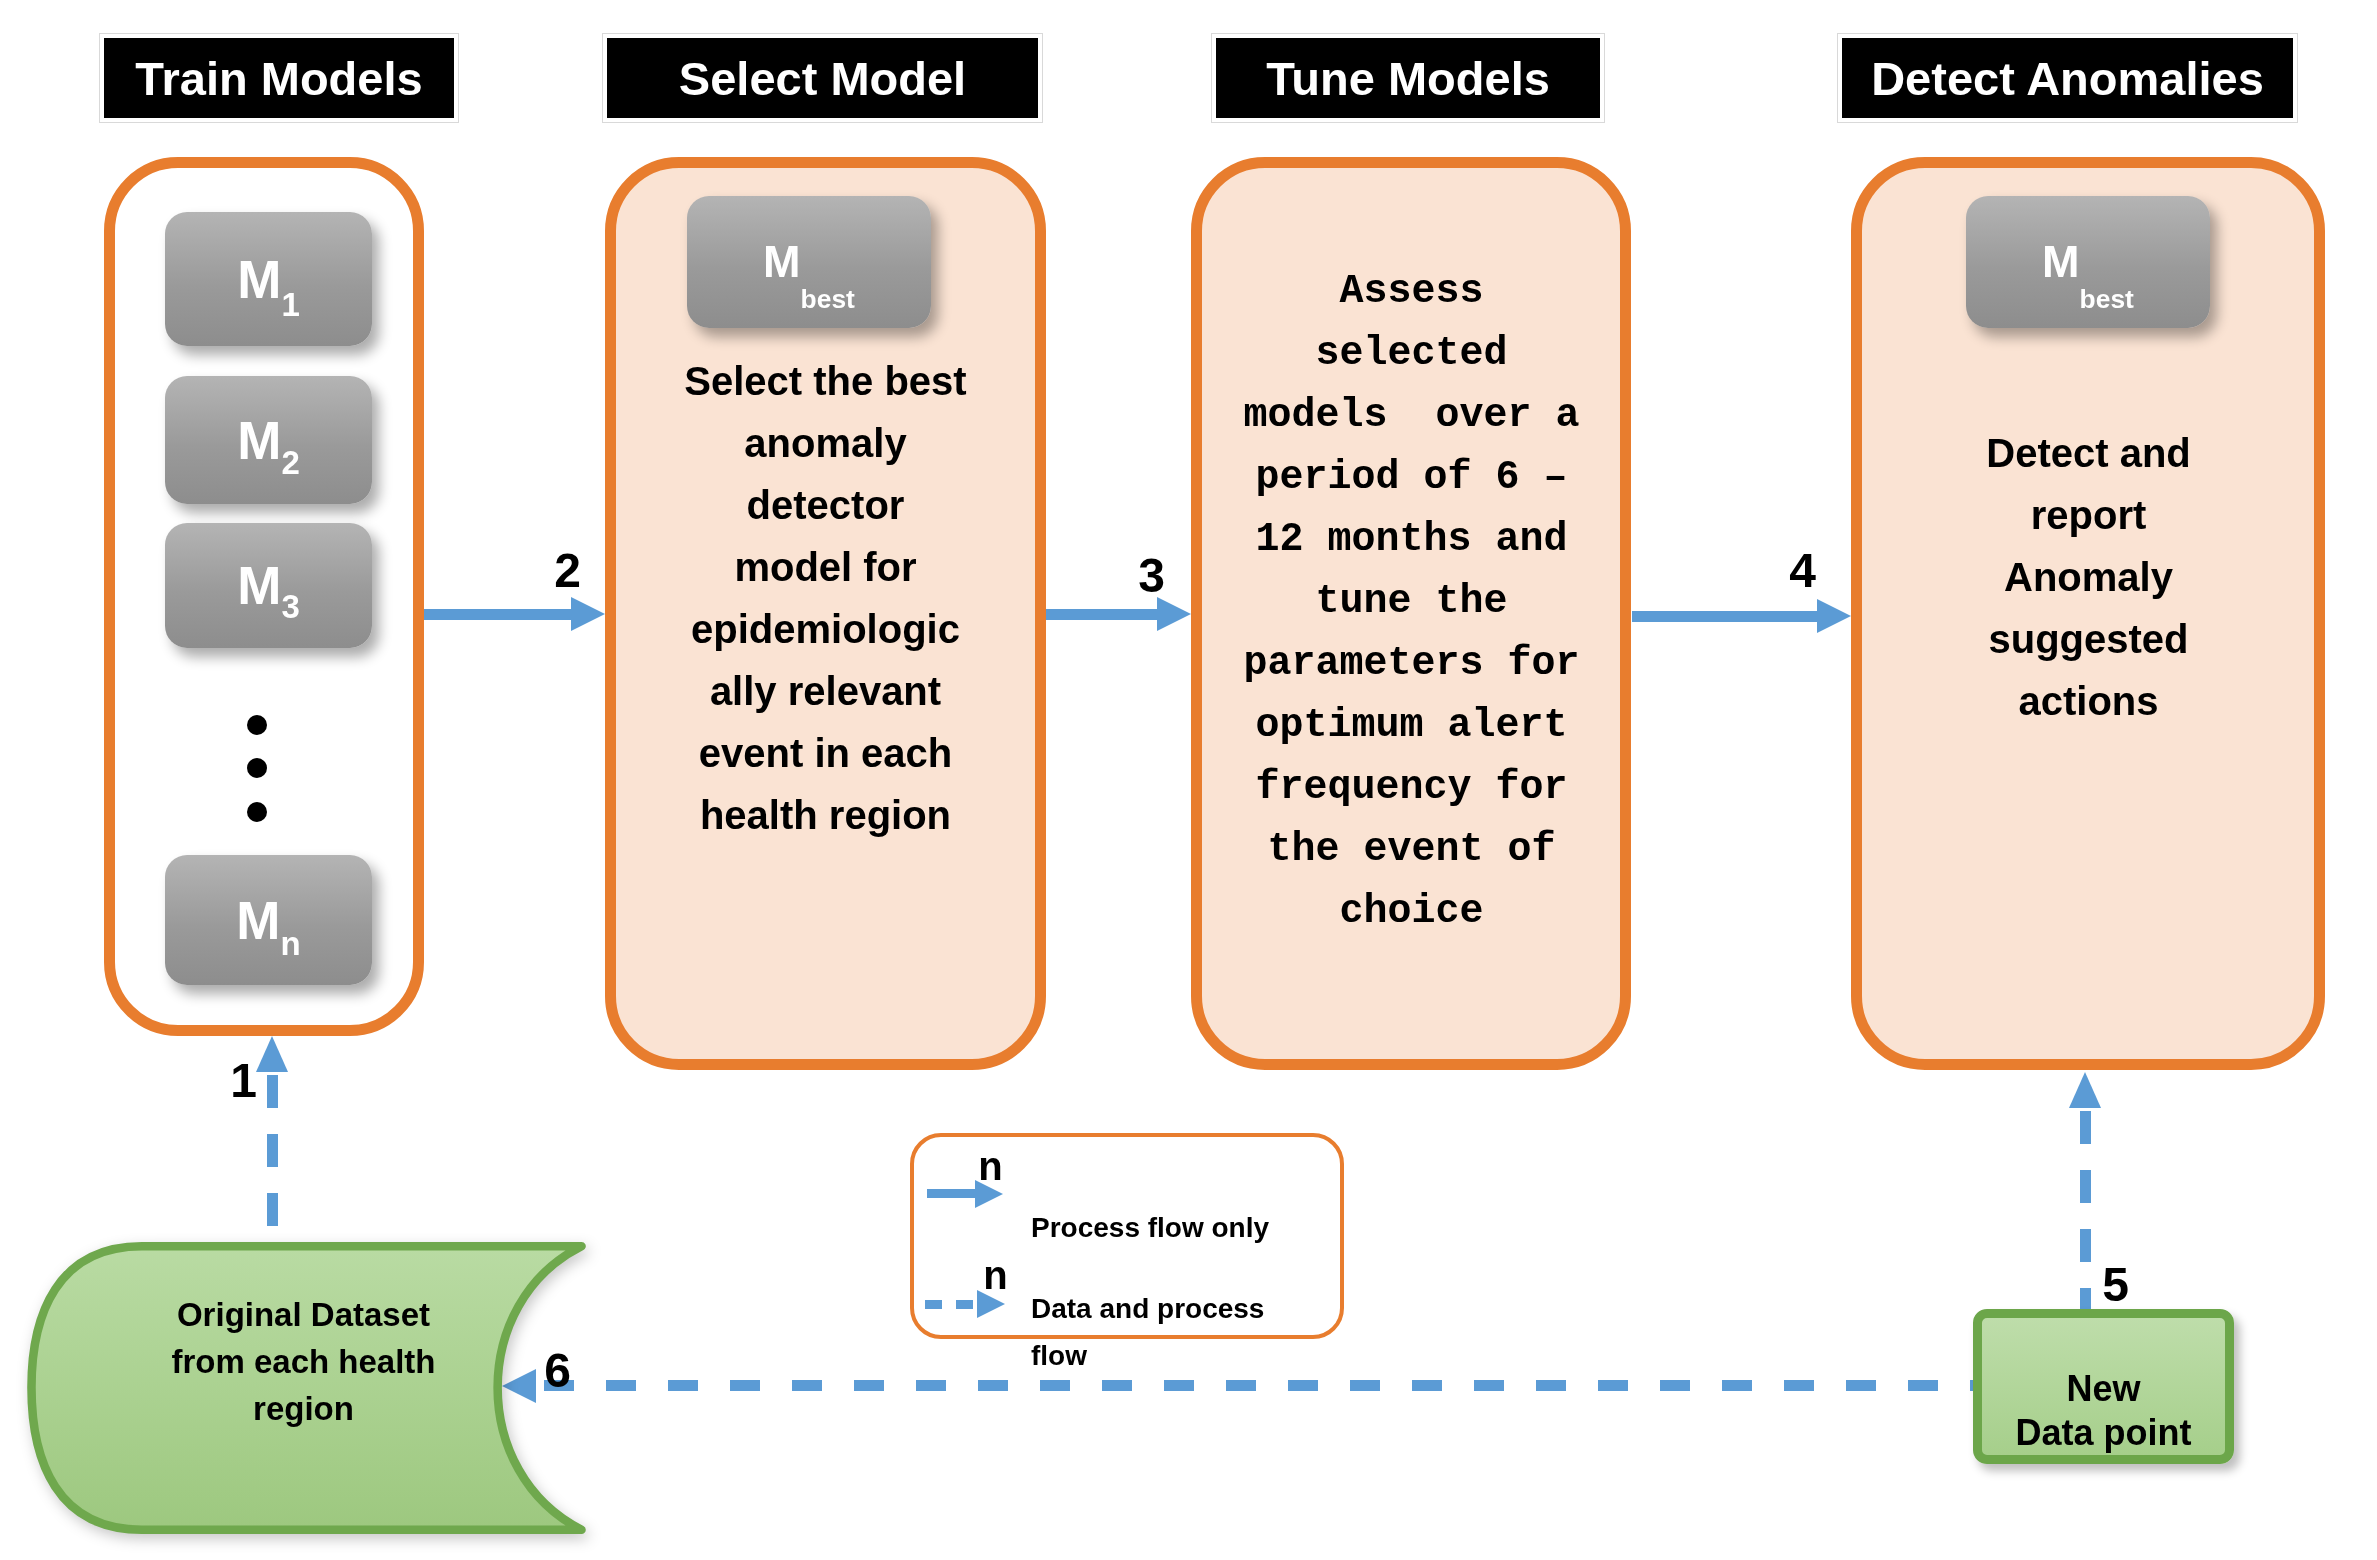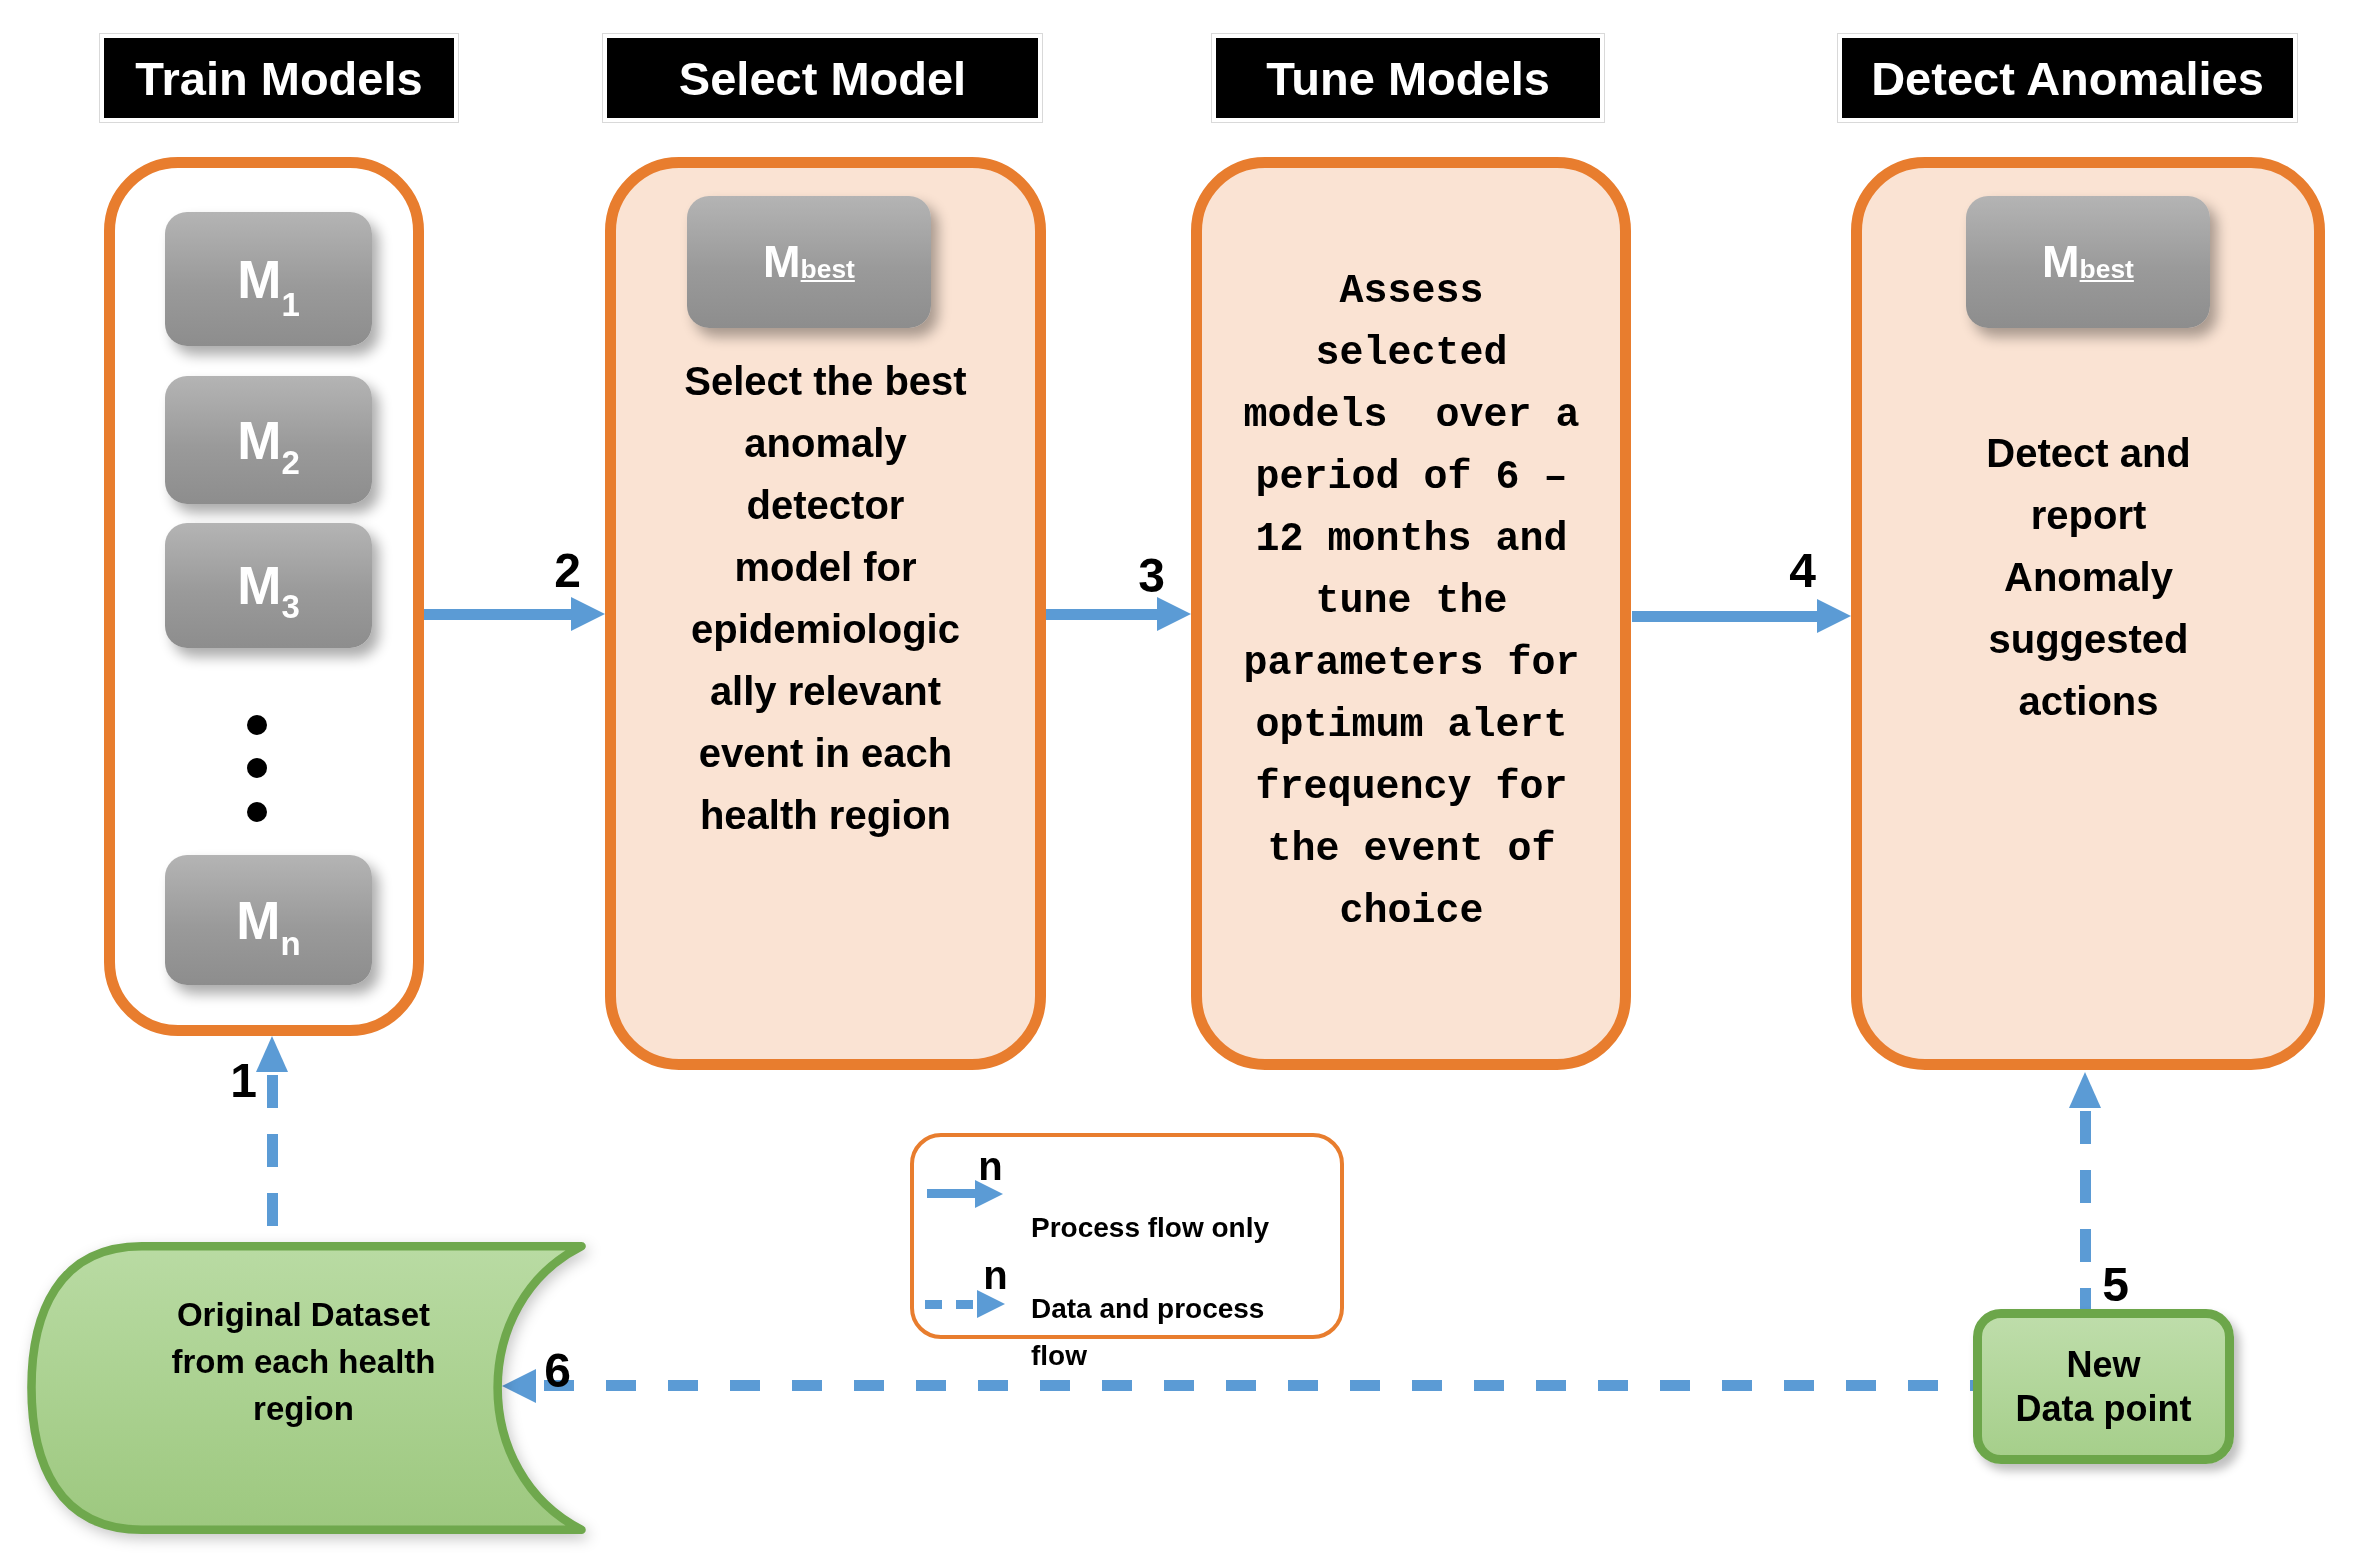"best" .mbest-sub { margin-bottom: 43px -> 13px; text-decoration: underline -> none }
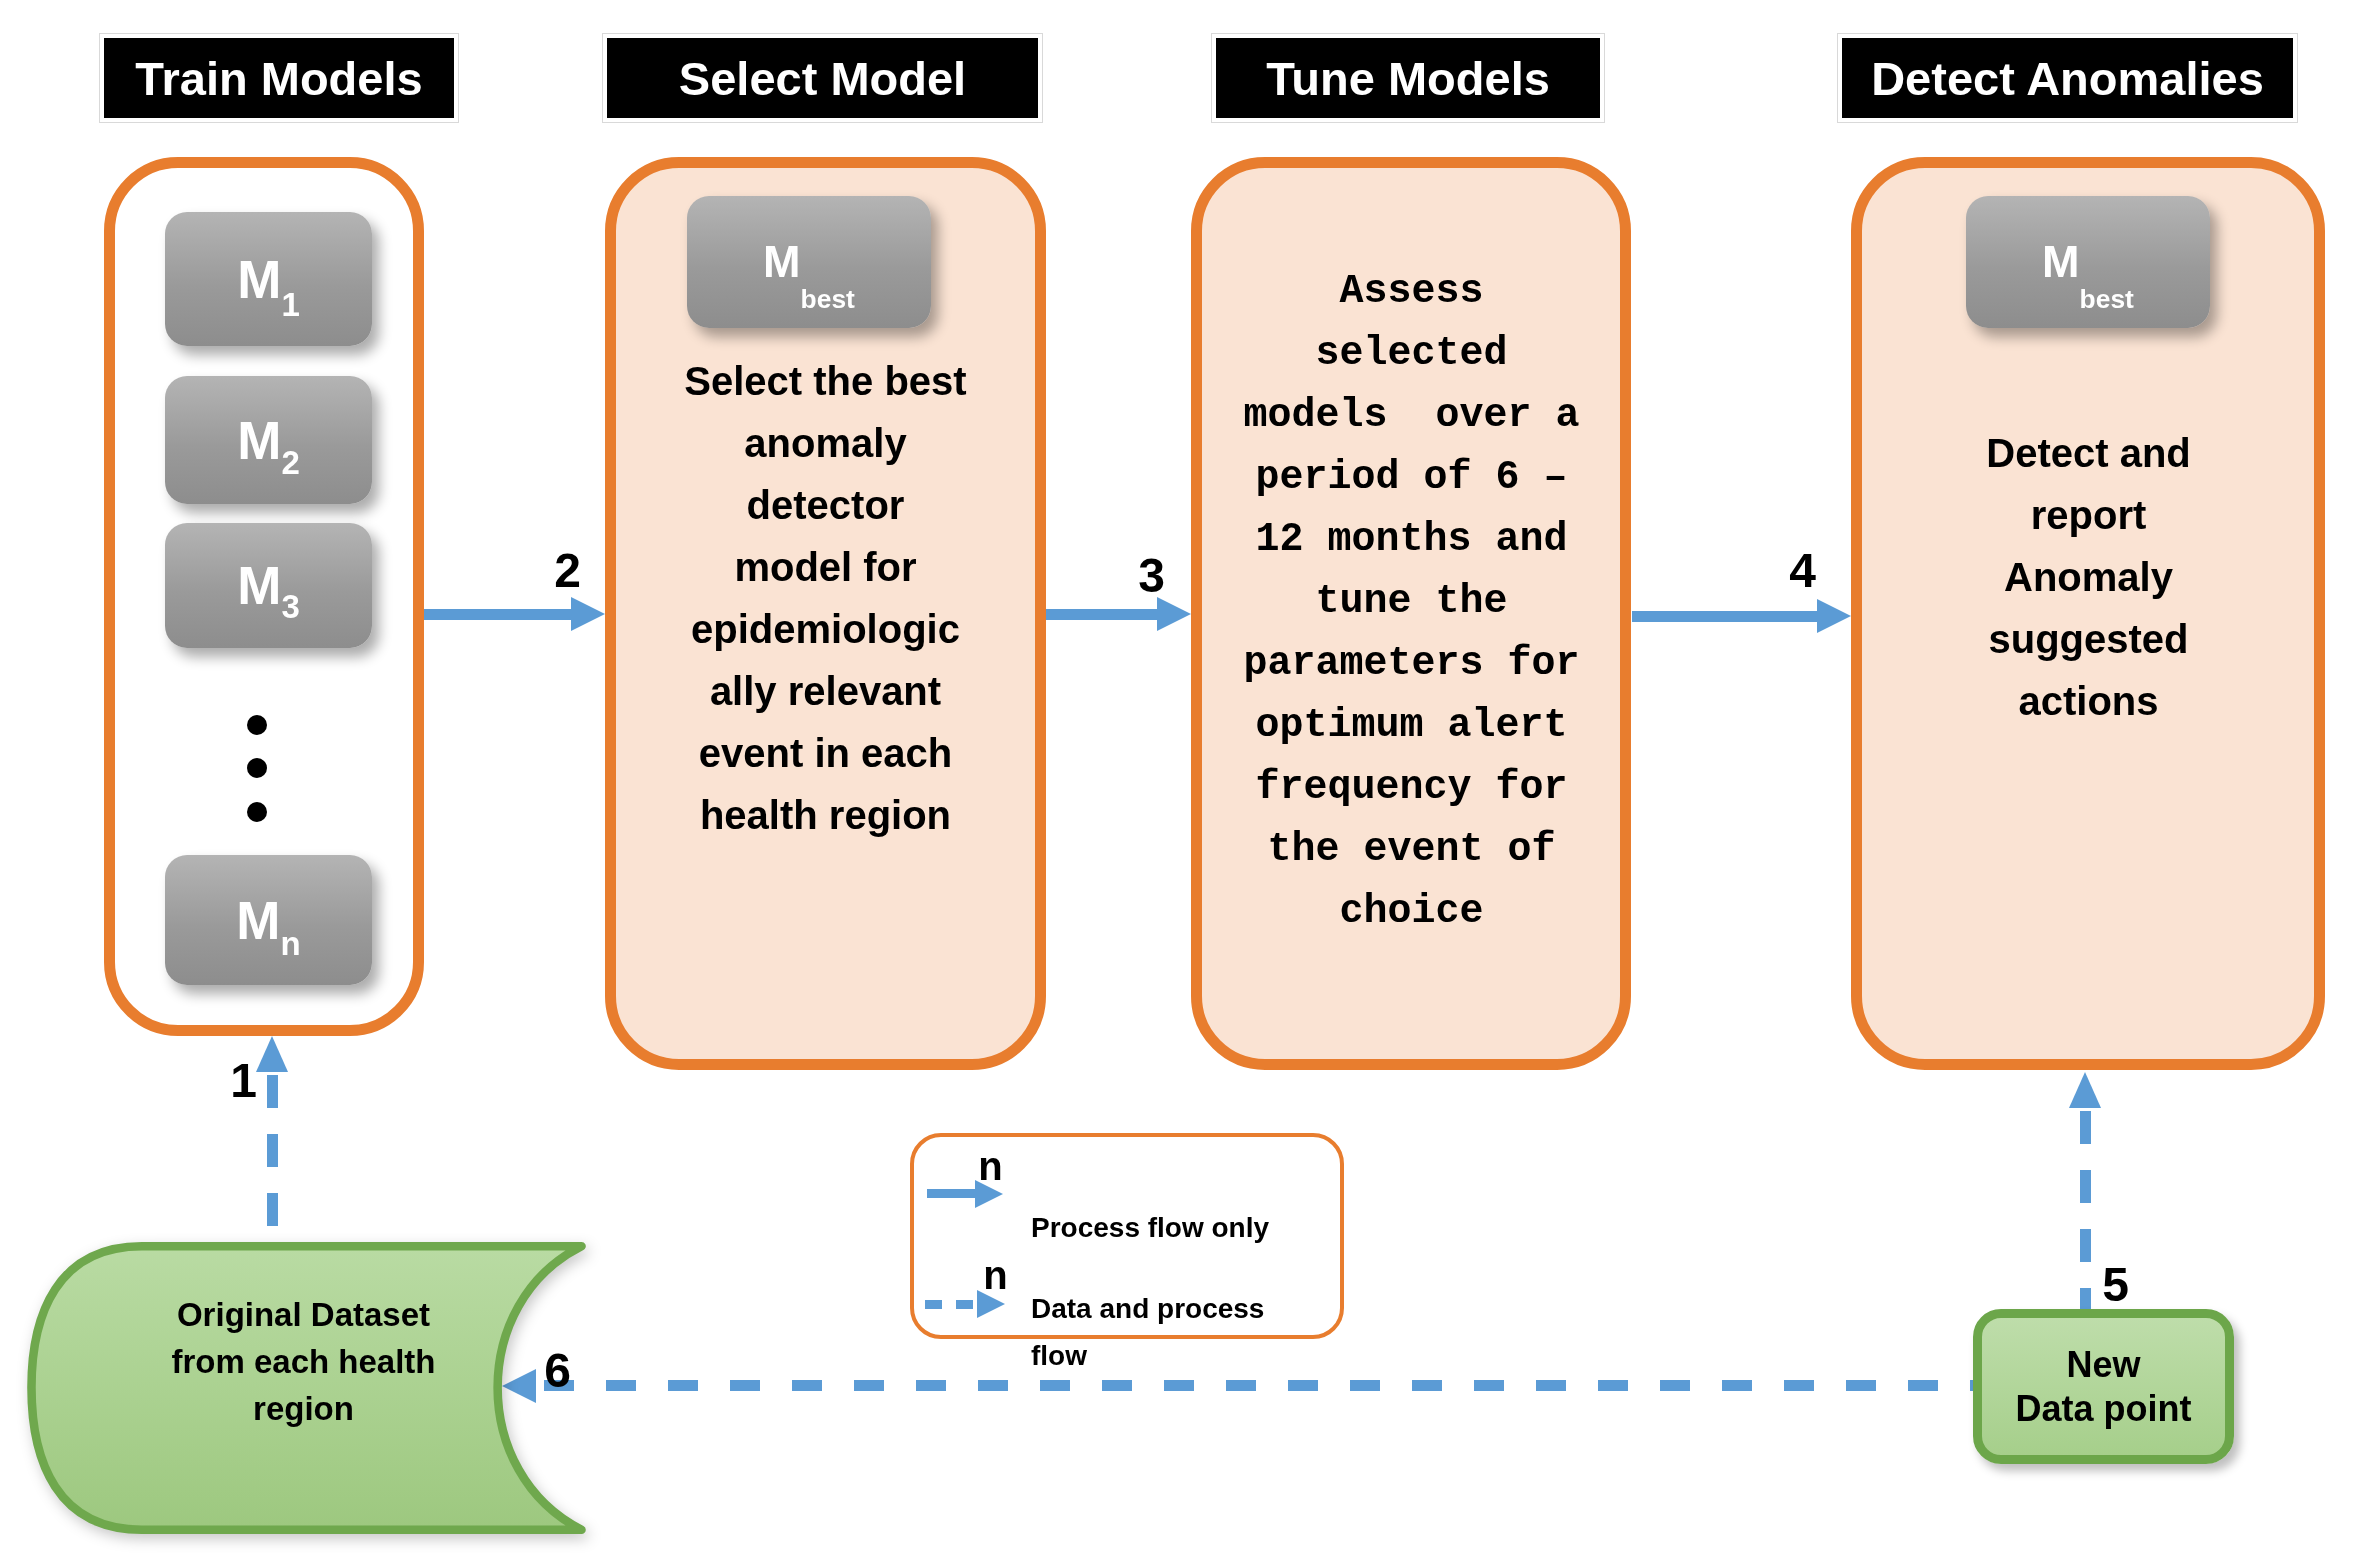"New" .ndp { border-radius: 28px -> 14px; justify-content: center -> flex-end }
